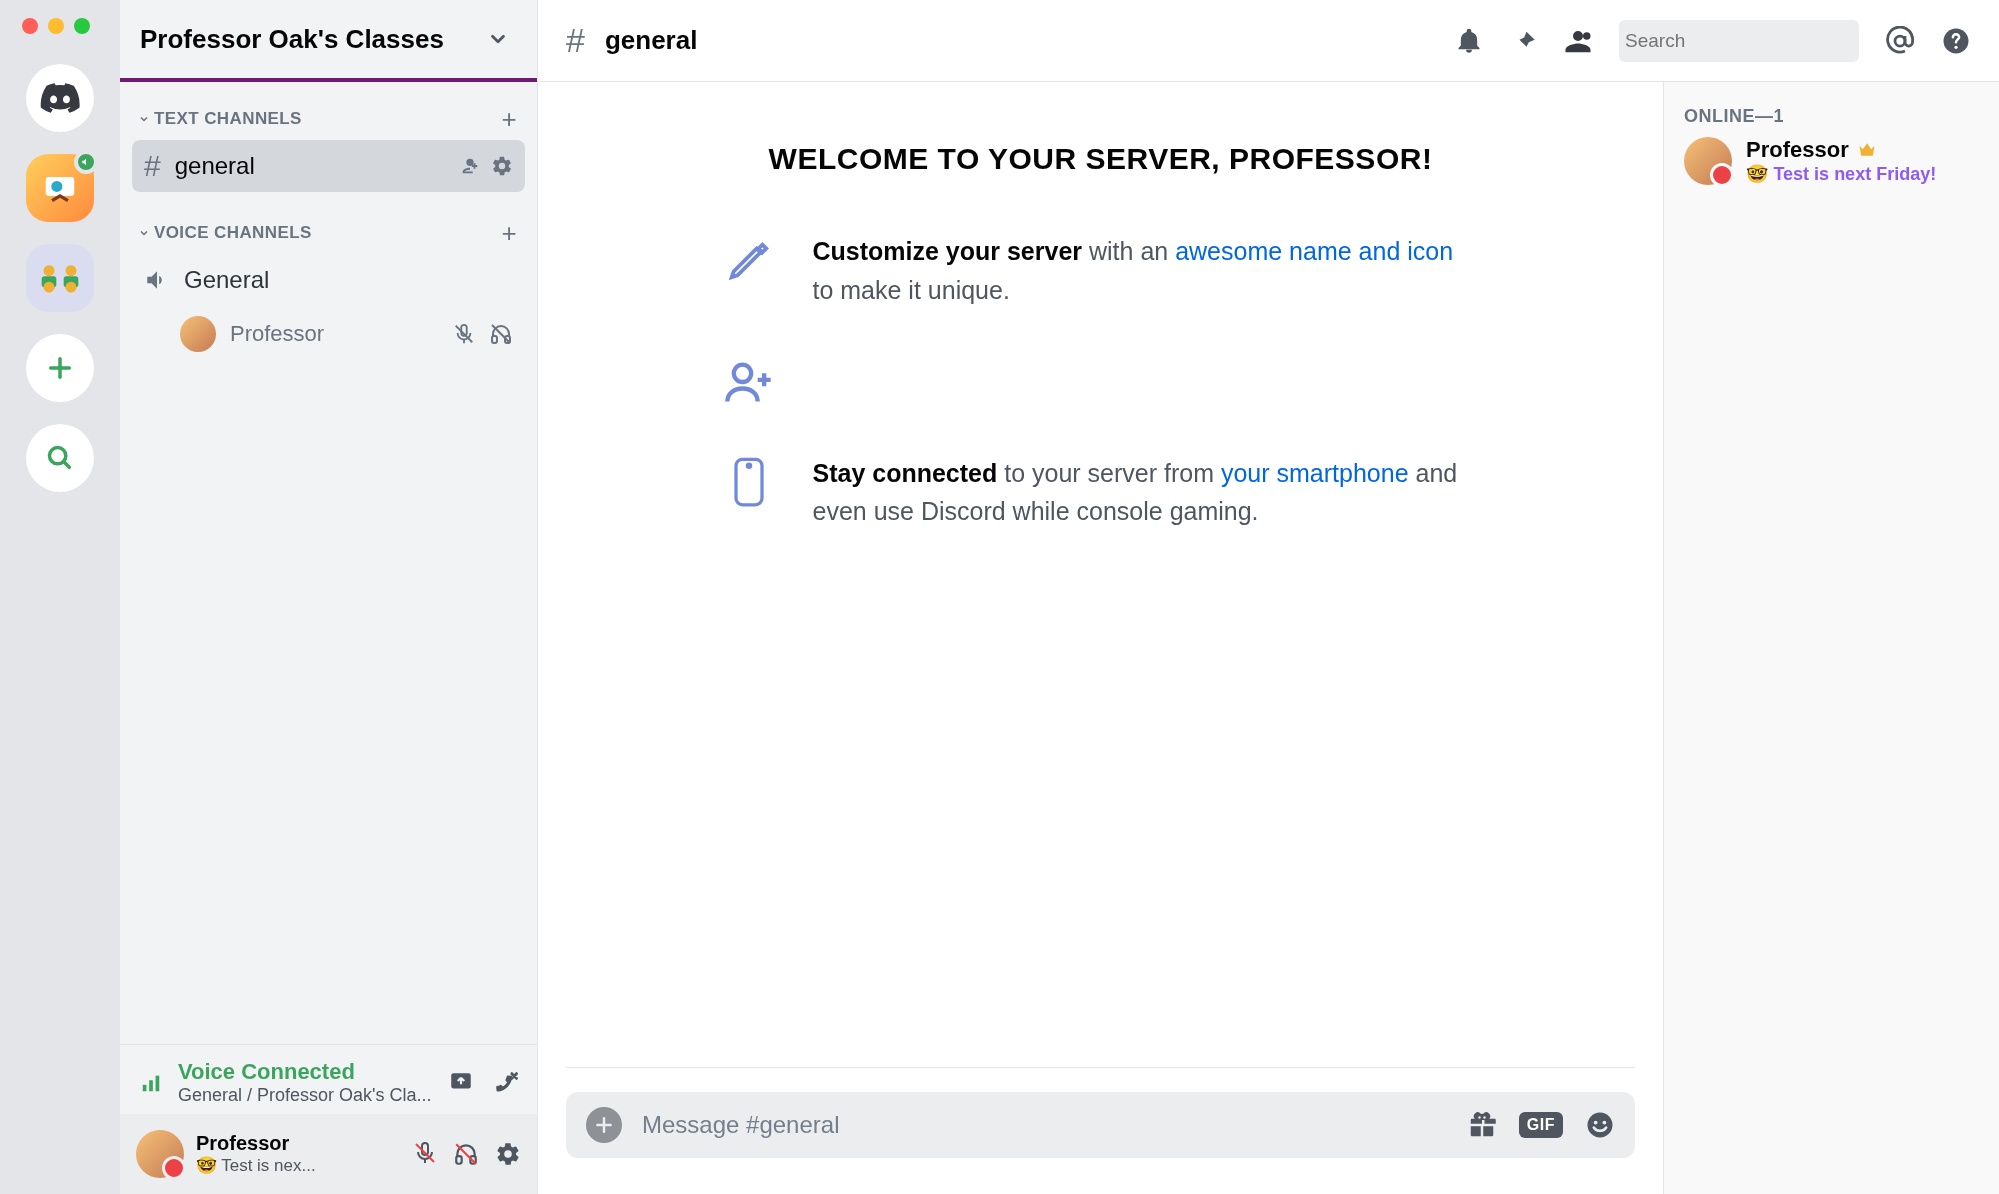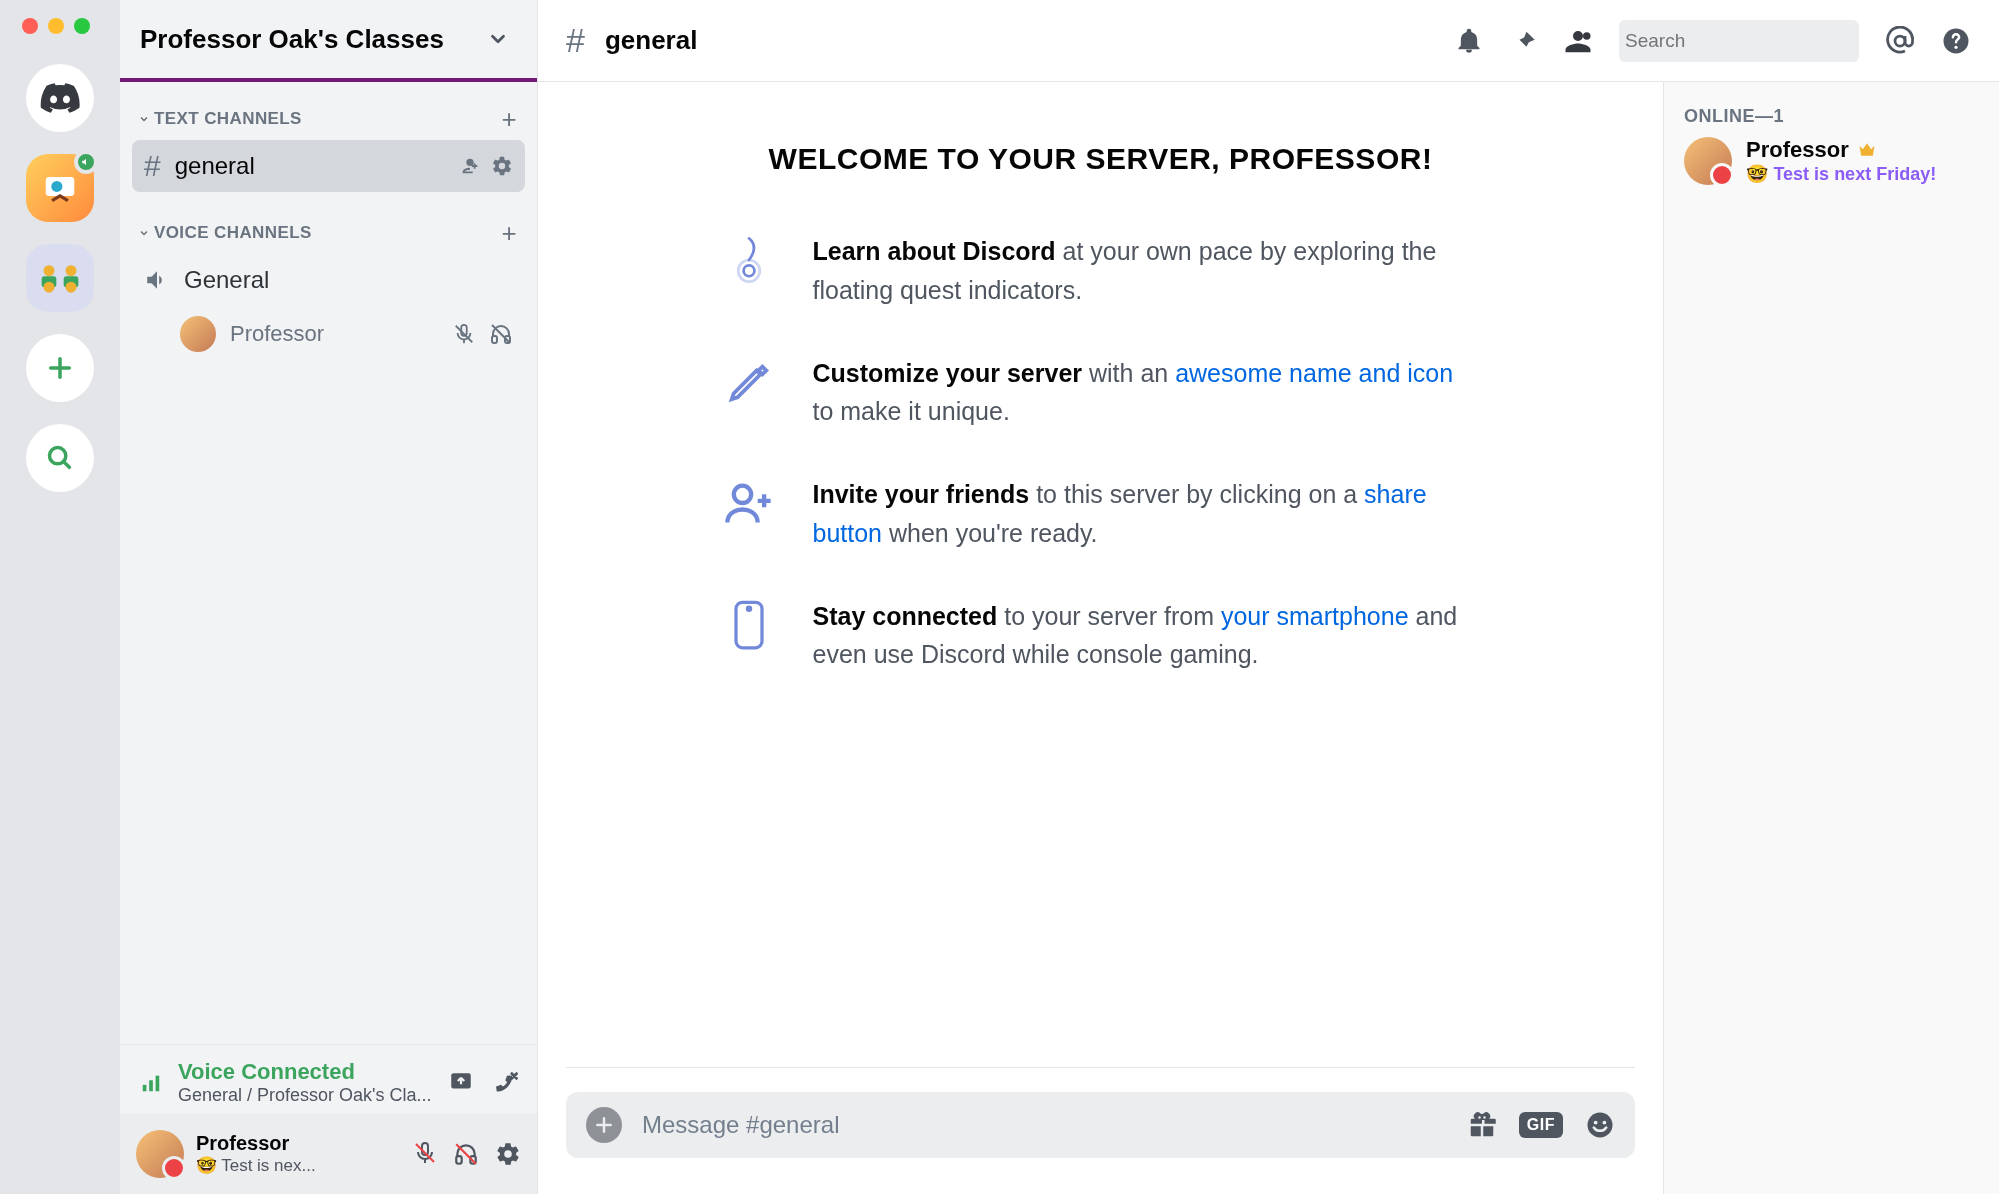"Learn about Discord at your" div.welcome-item { html: <div> <div> <svg> <circle></circle> <circle></circle> <path></path> </svg> </div> <div><span>Learn about Discord</span><span> at your own pace by exploring the floating quest indicators.</span></div> </div> -> none }
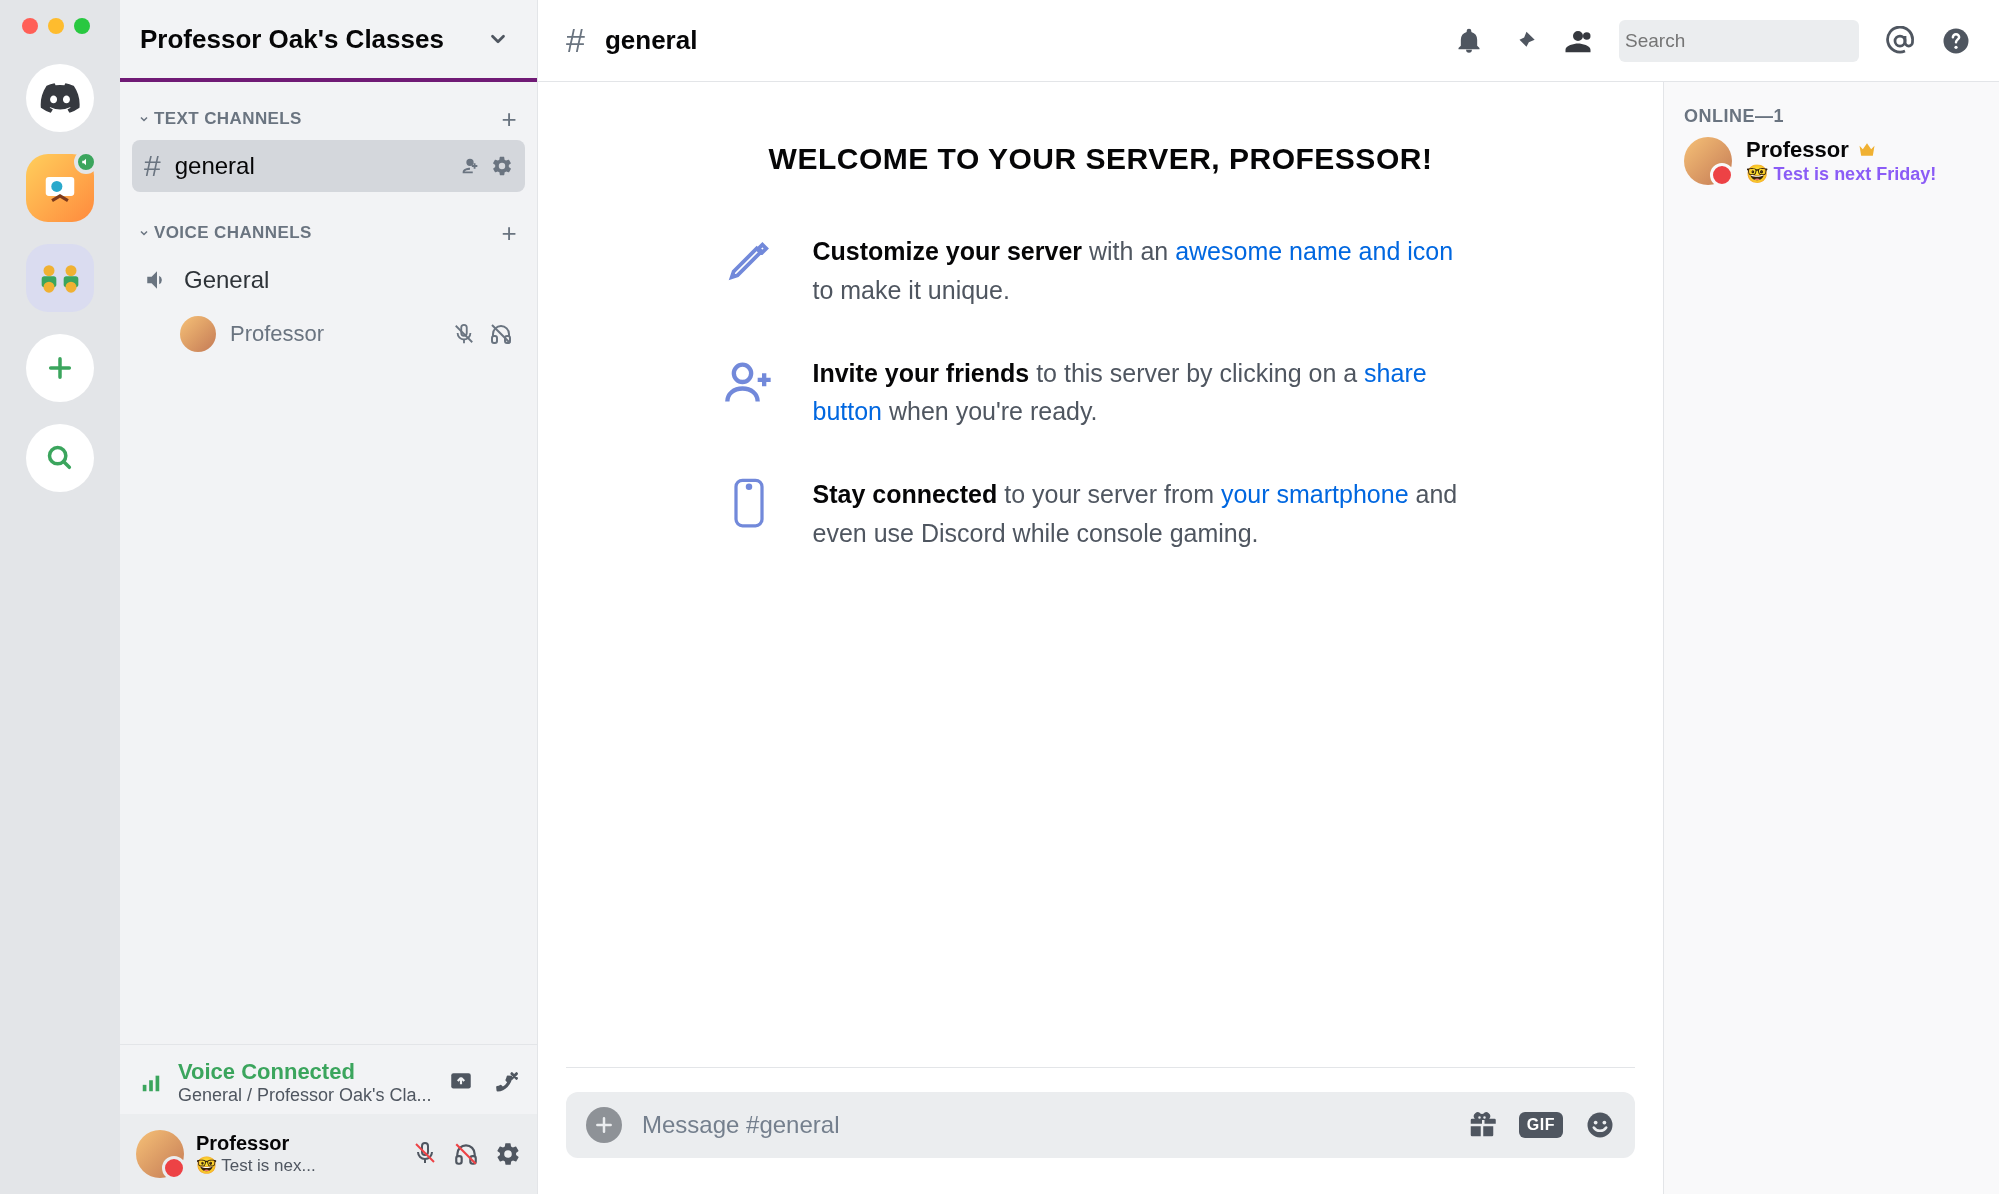"Invite your friends to this" div.w-text { html: <div><span>Invite your friends</span><span> to this server by clicking on a </span><span>share button</span><span> when you're ready.</span></div> -> none }
